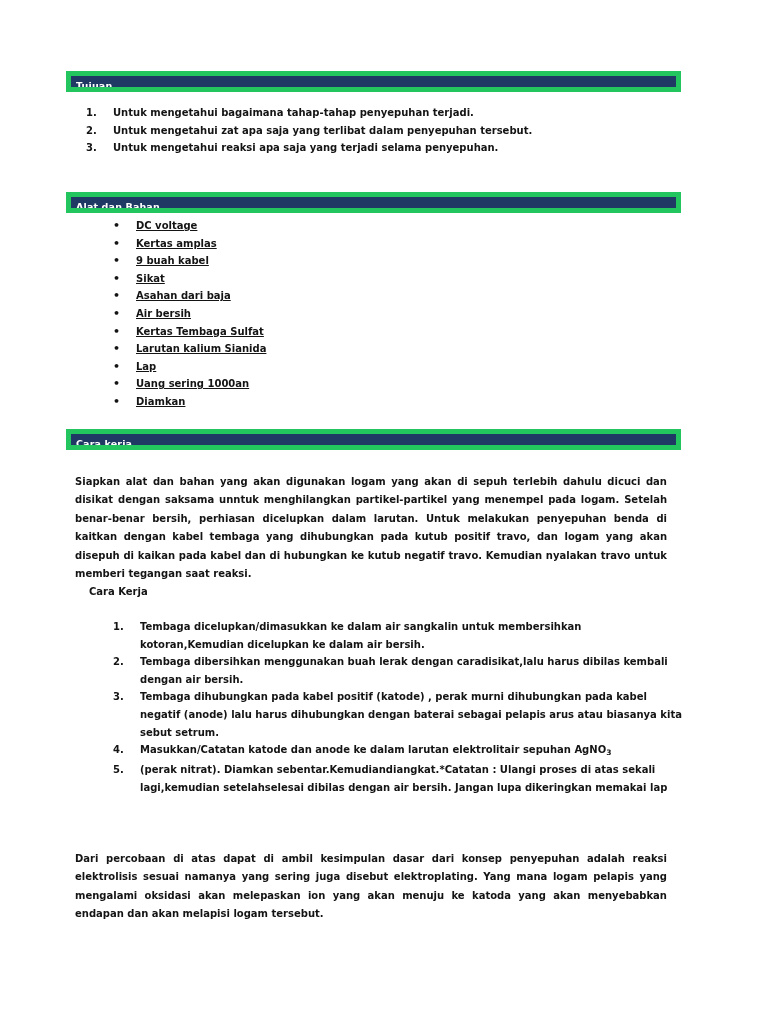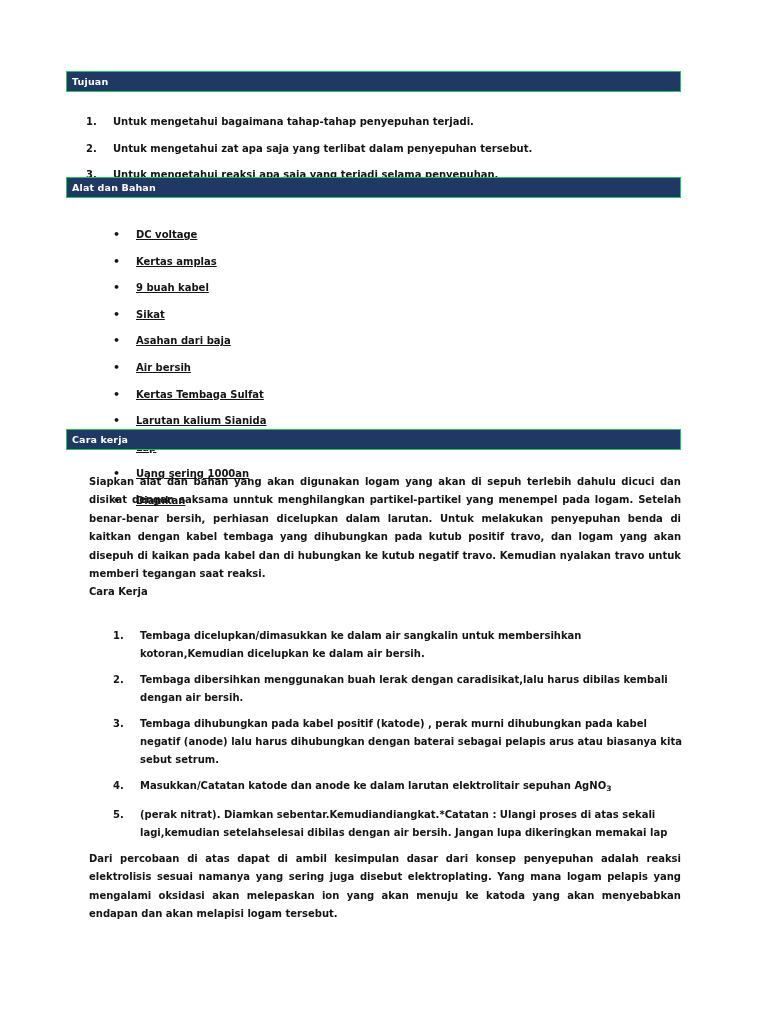"Tujuan" .section-bar { border: 1px solid #22c55e -> 5px solid #22c55e }
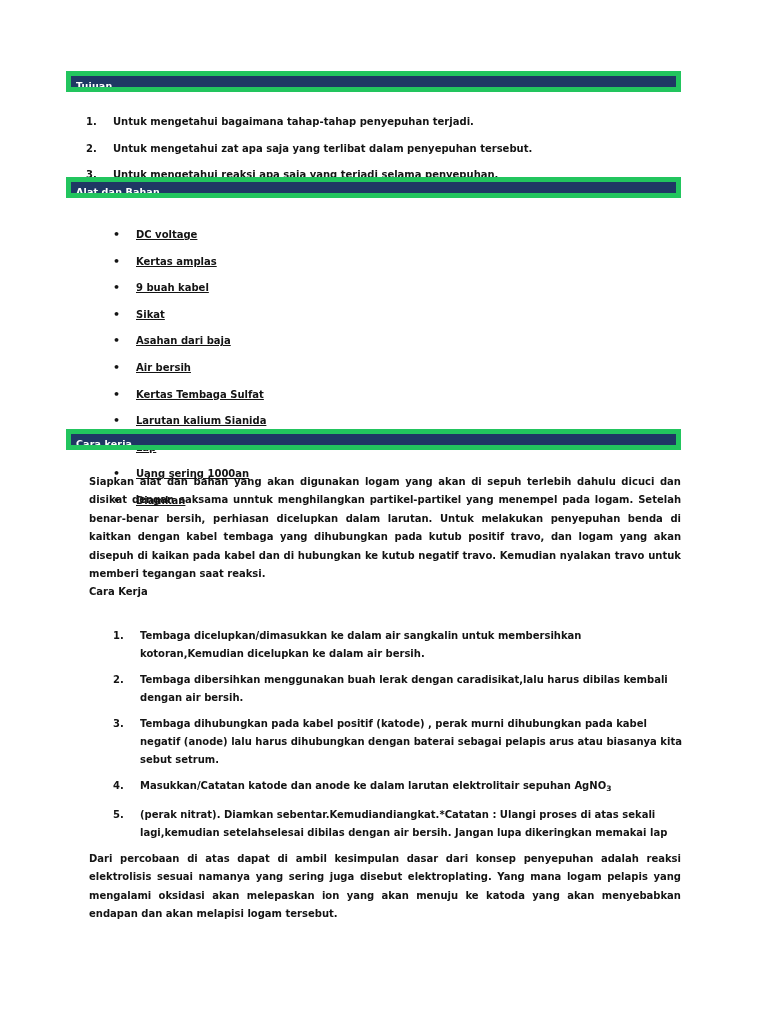"Untuk mengetahui bagaimana tahap-tahap" .li-text { margin-top: 9px -> none }
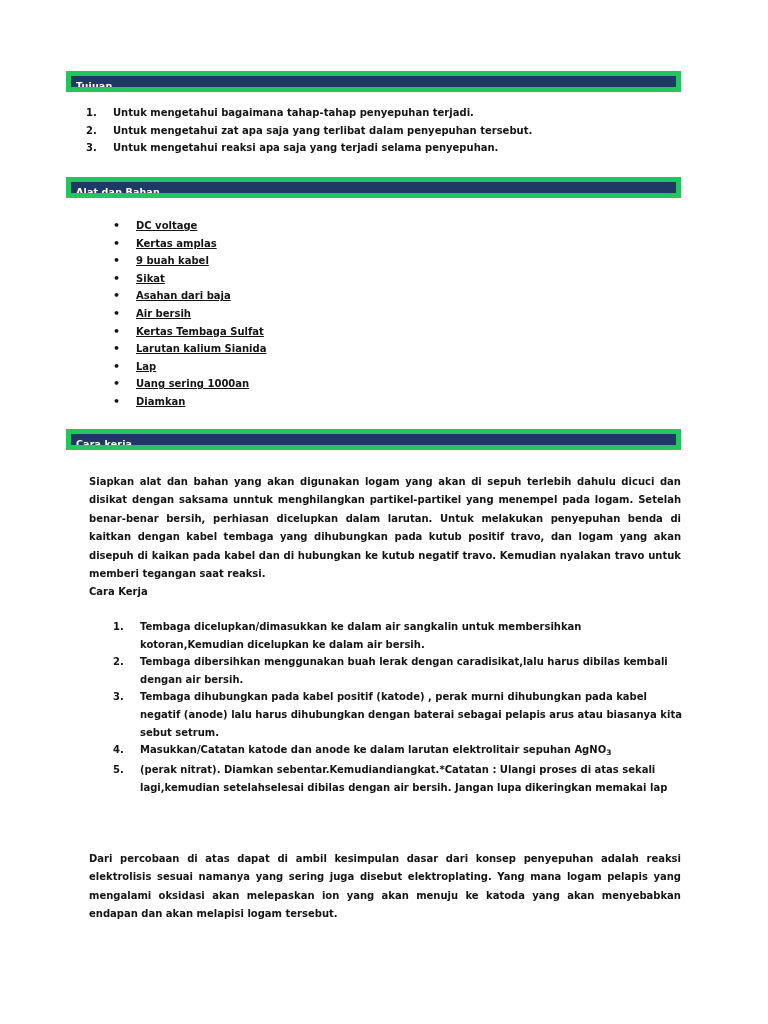"Alat dan Bahan" div.section-bar { top: 177px -> 192px }
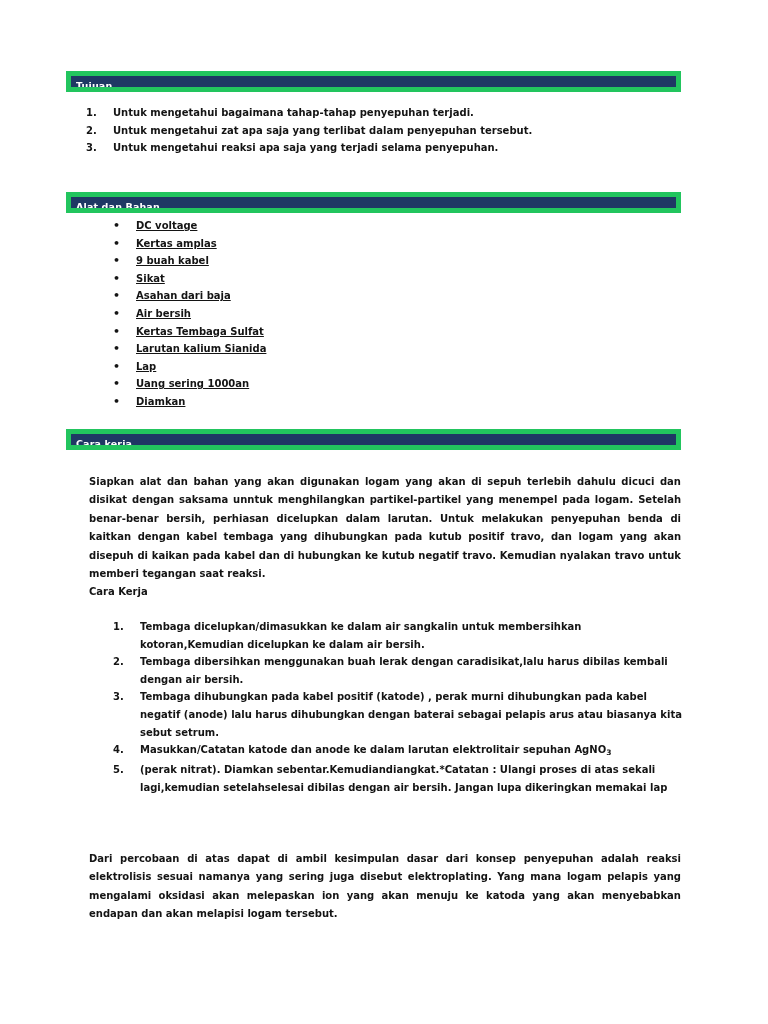"Siapkan alat dan bahan yang" .para { left: 89px -> 75px }
